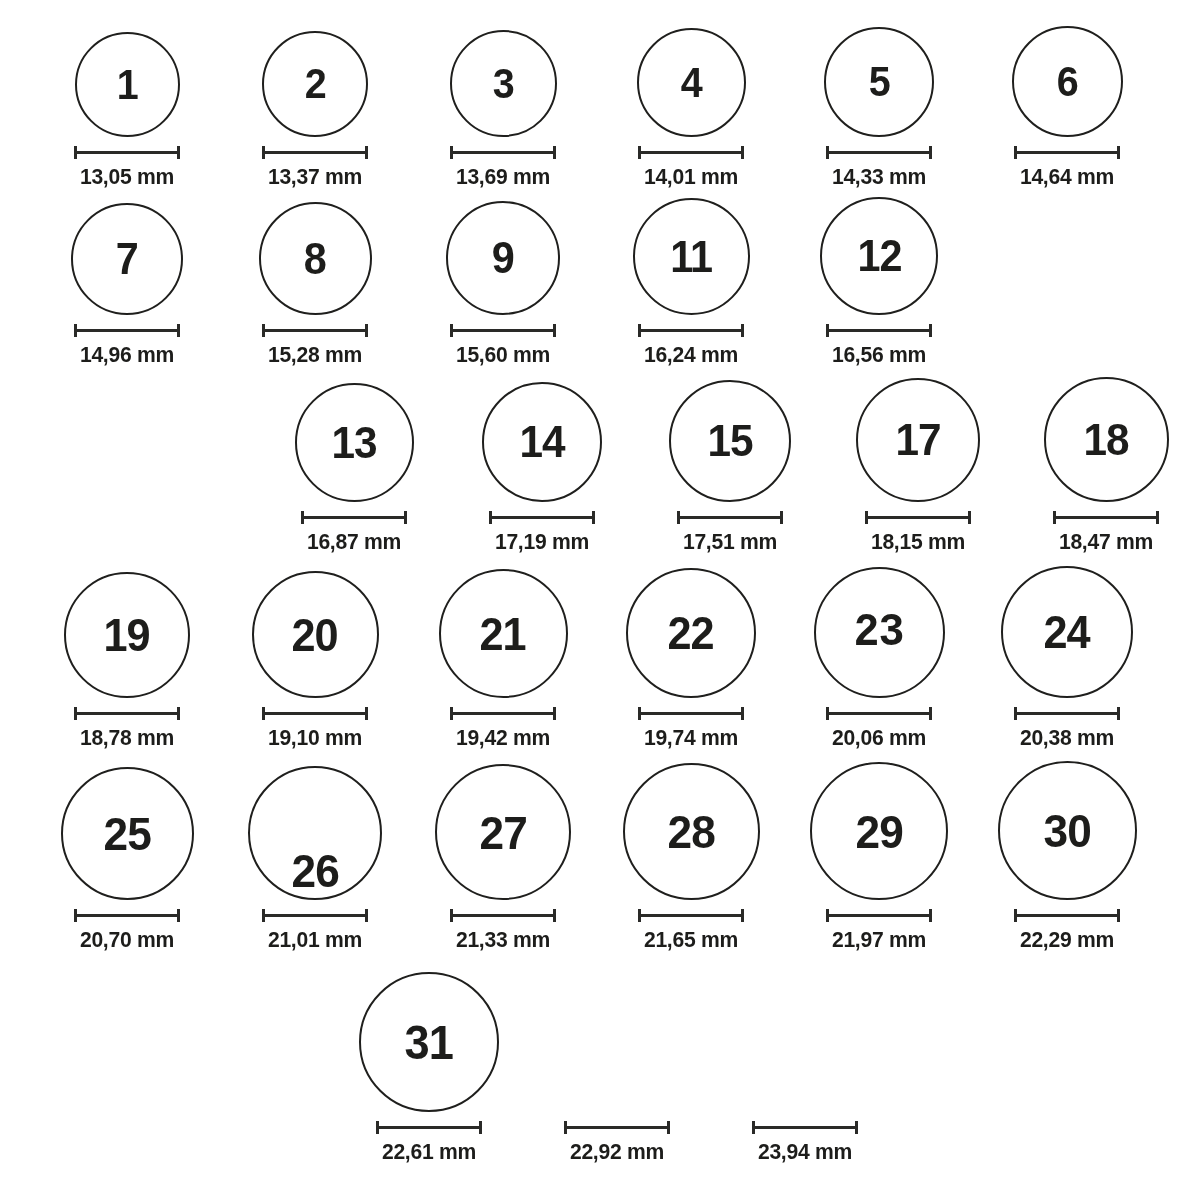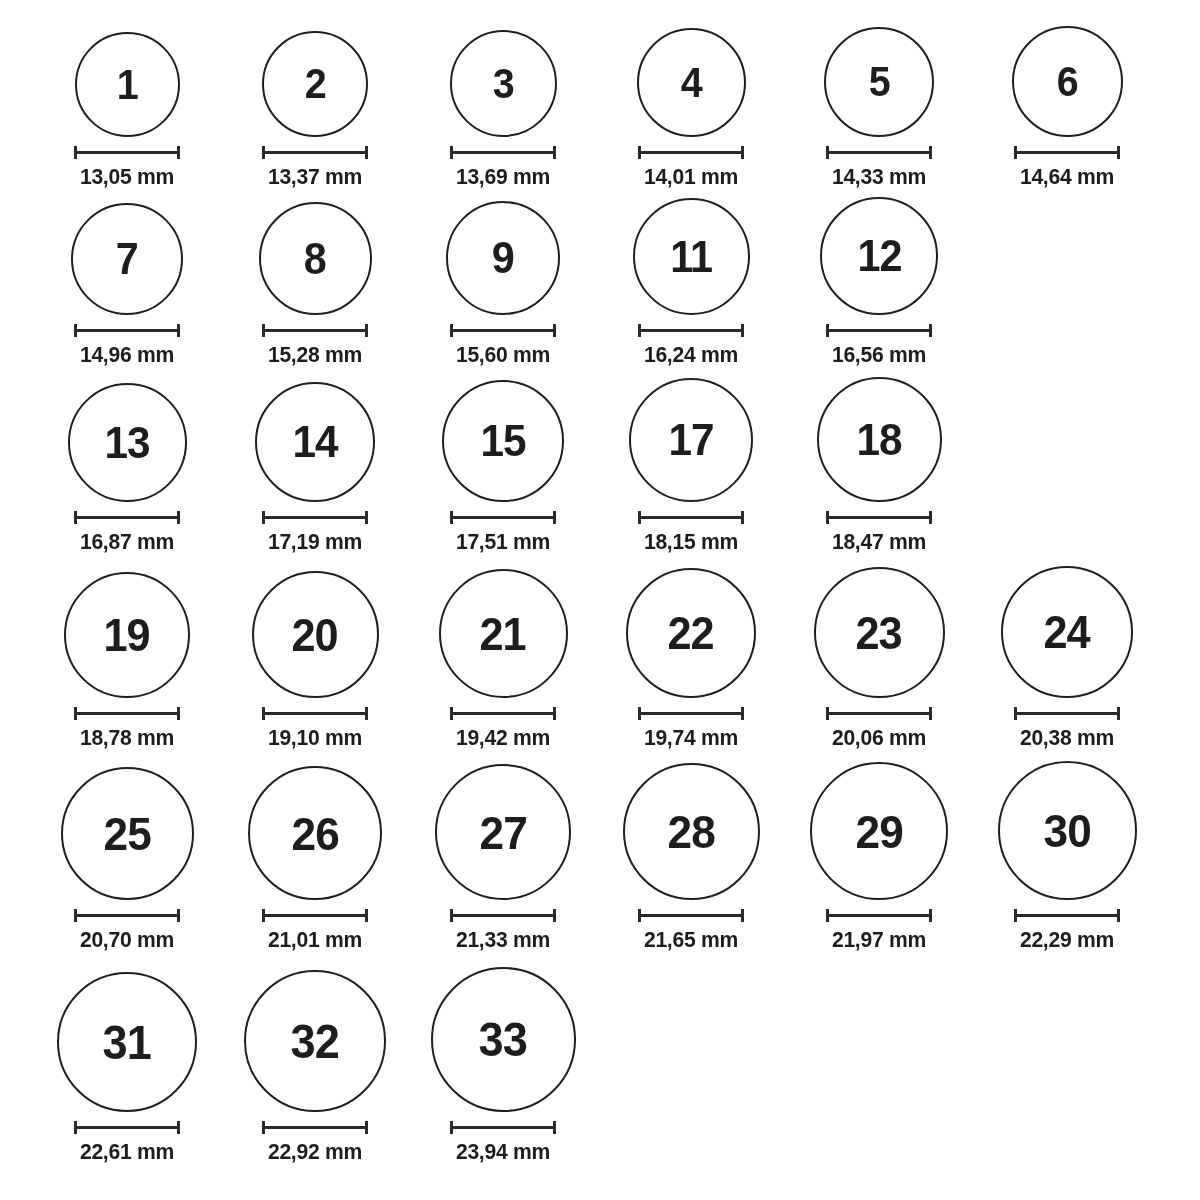"13" div.row { justify-content: none -> flex-end }
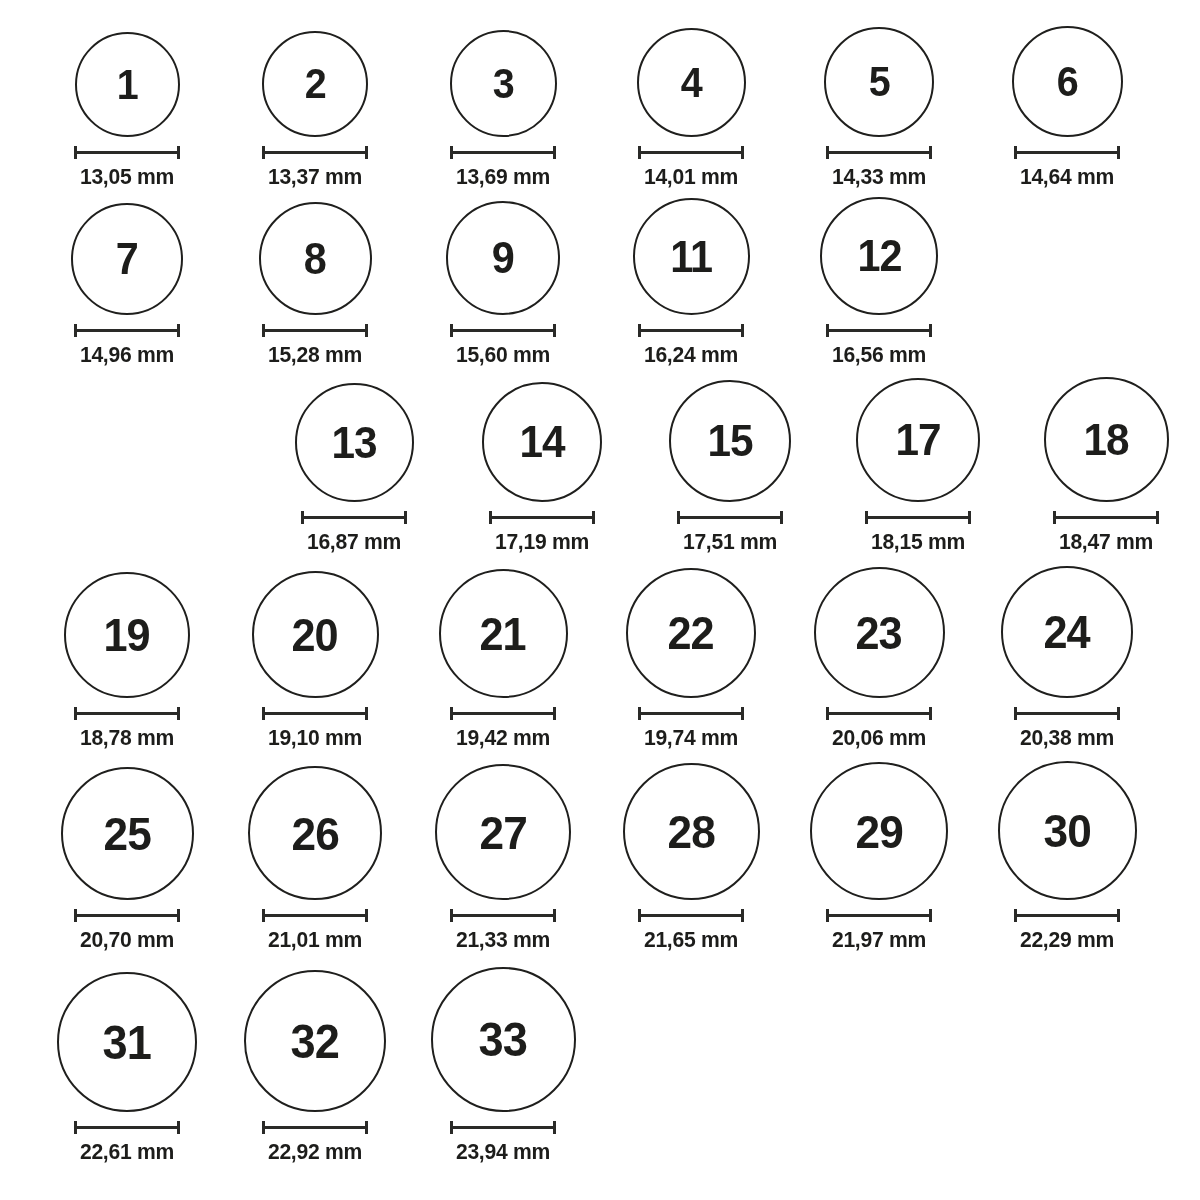"23" div.circle { font-family: none -> Liberation Mono, monospace }
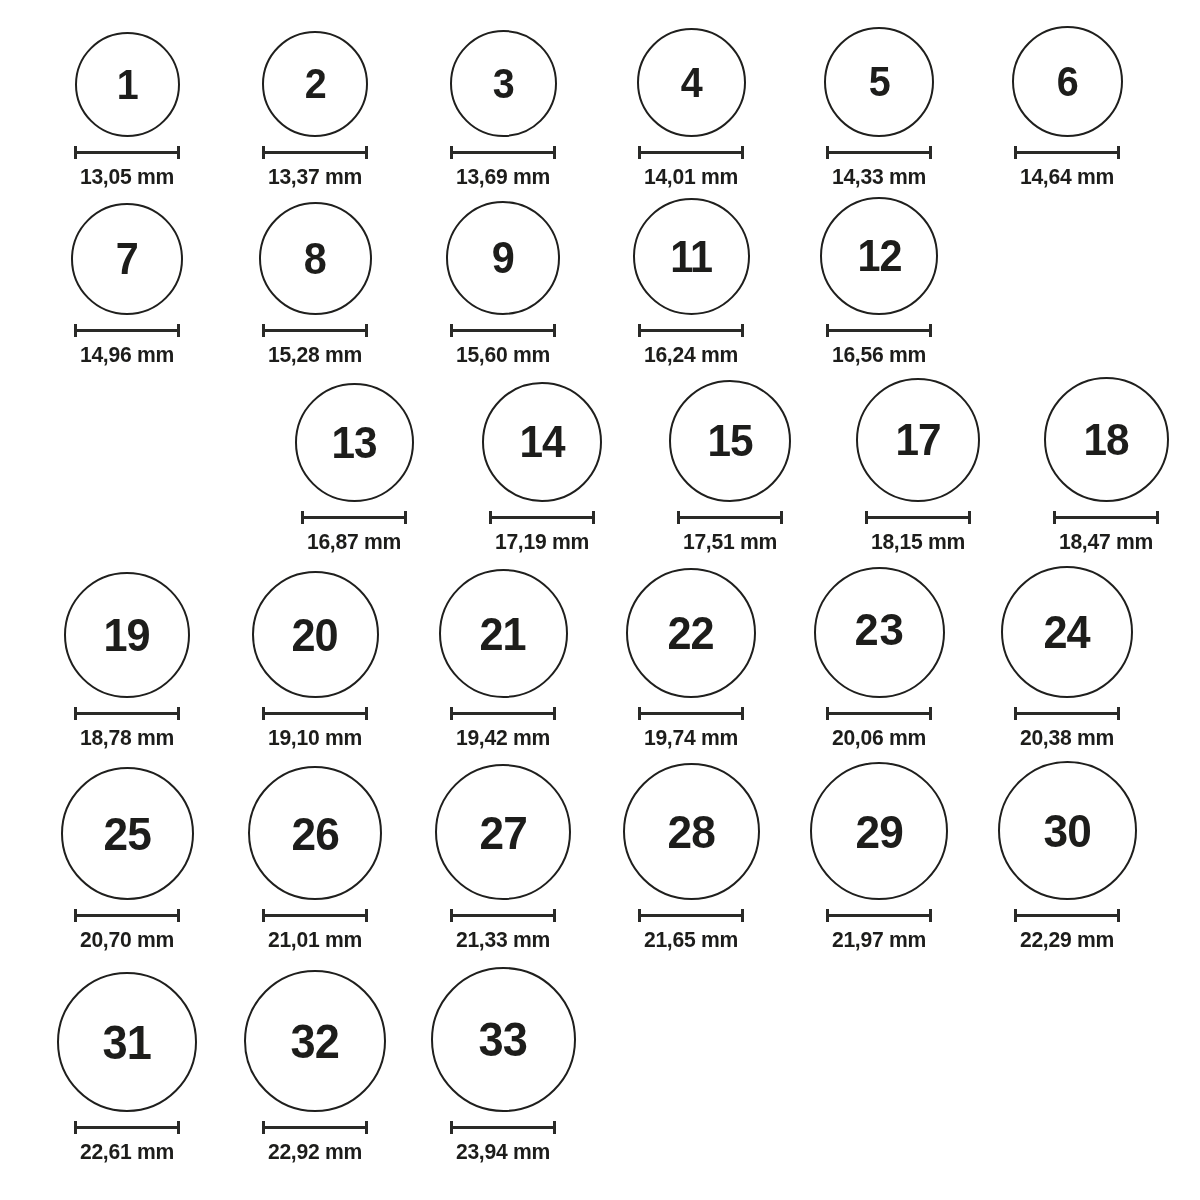"26" div.circle { align-items: none -> flex-end }
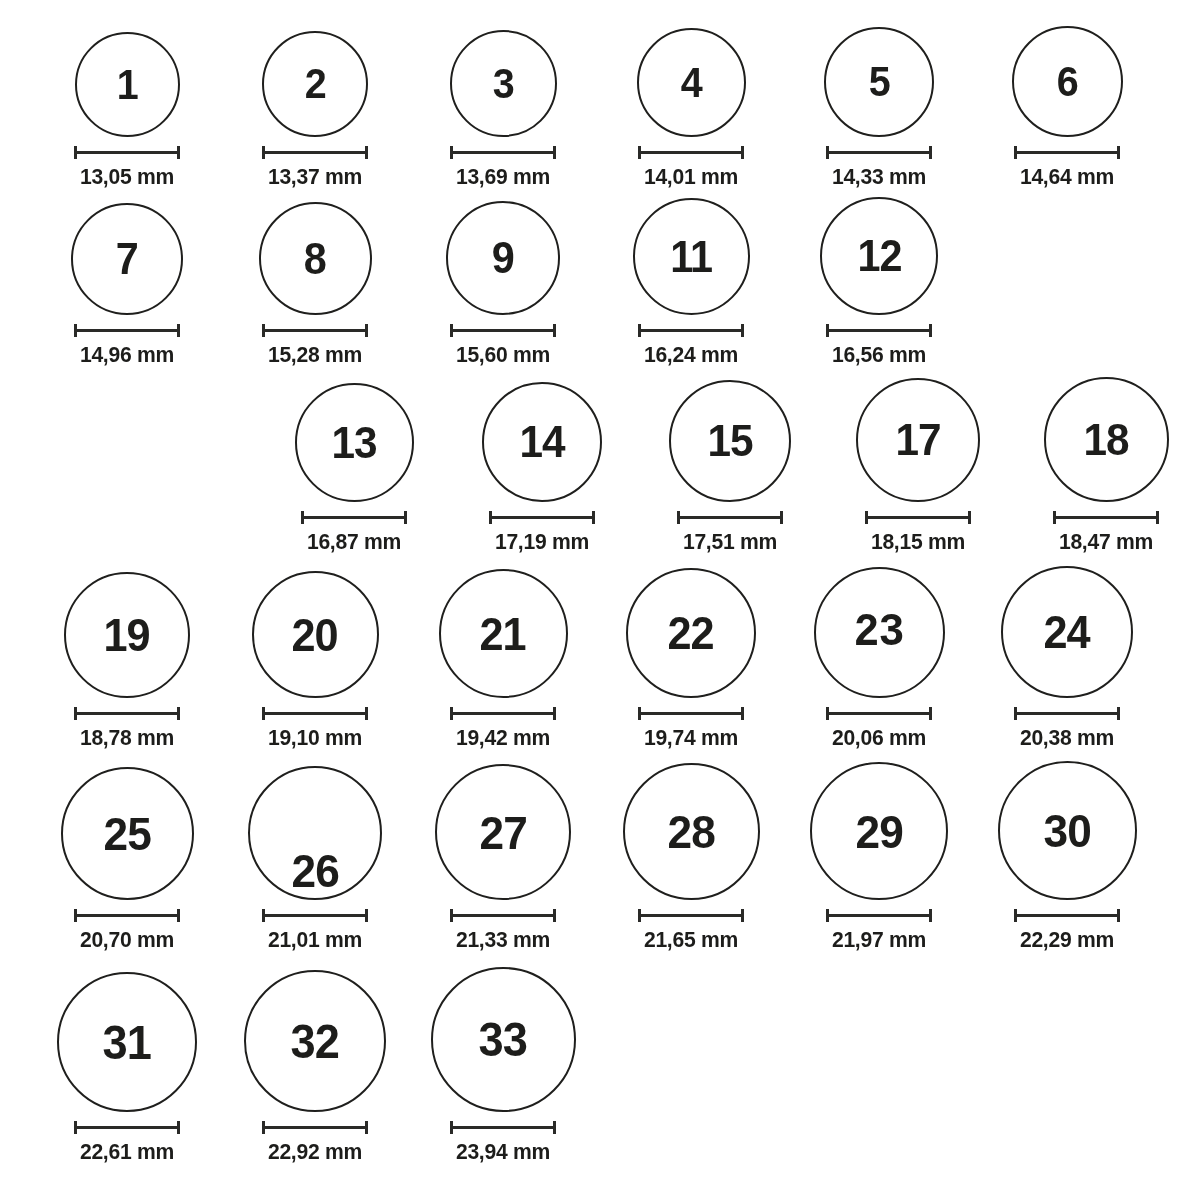"31" div.row { justify-content: none -> center }
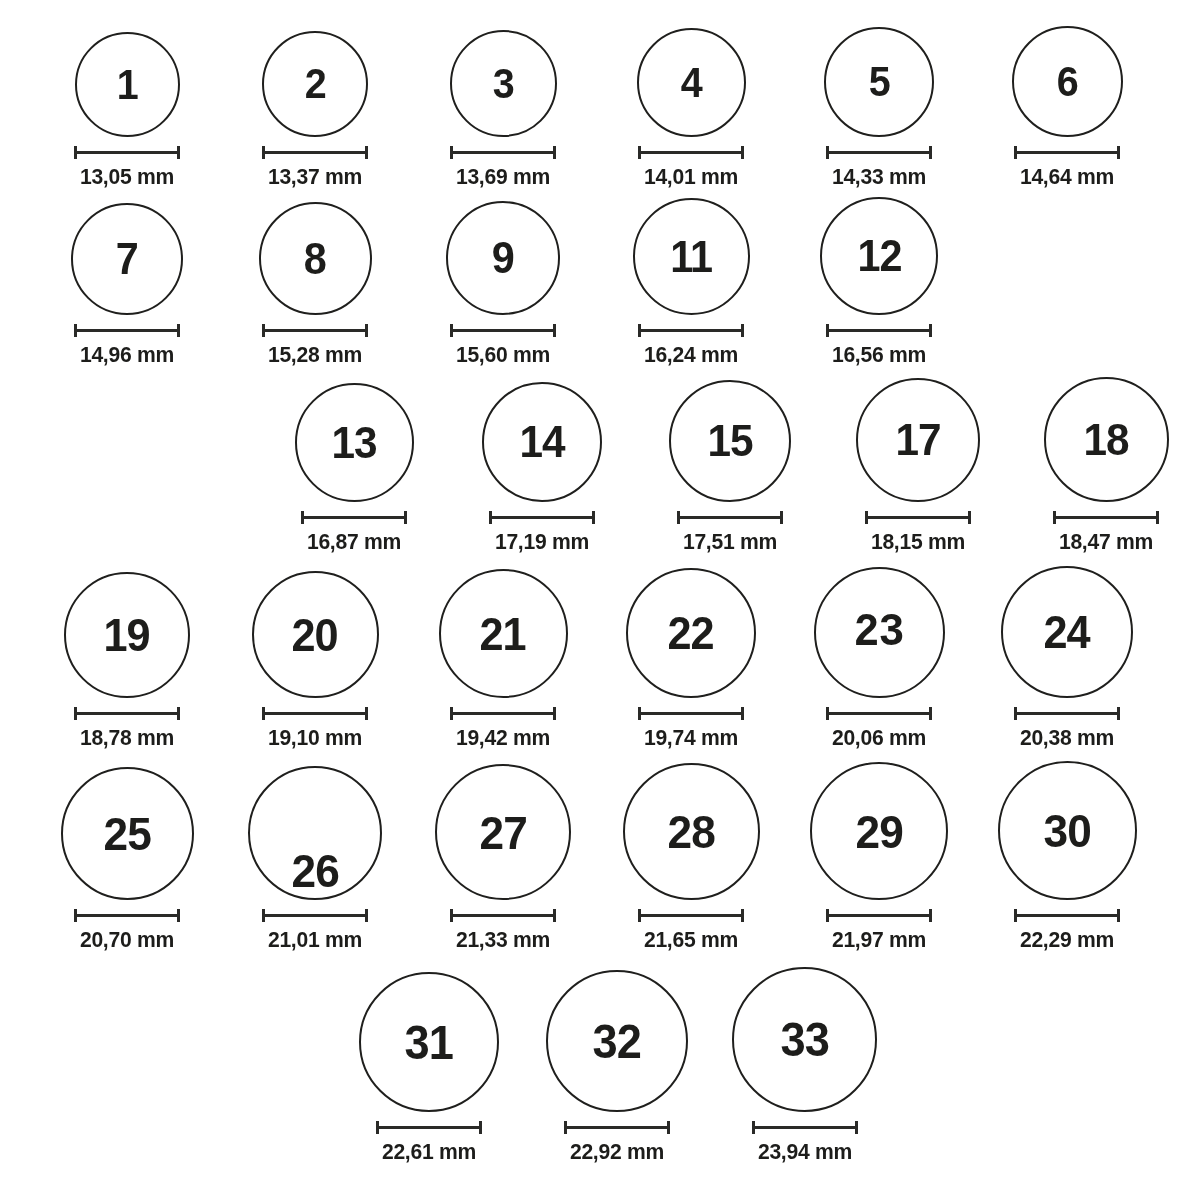"32" div.circle { html: <div> <span>32</span> </div> -> none }
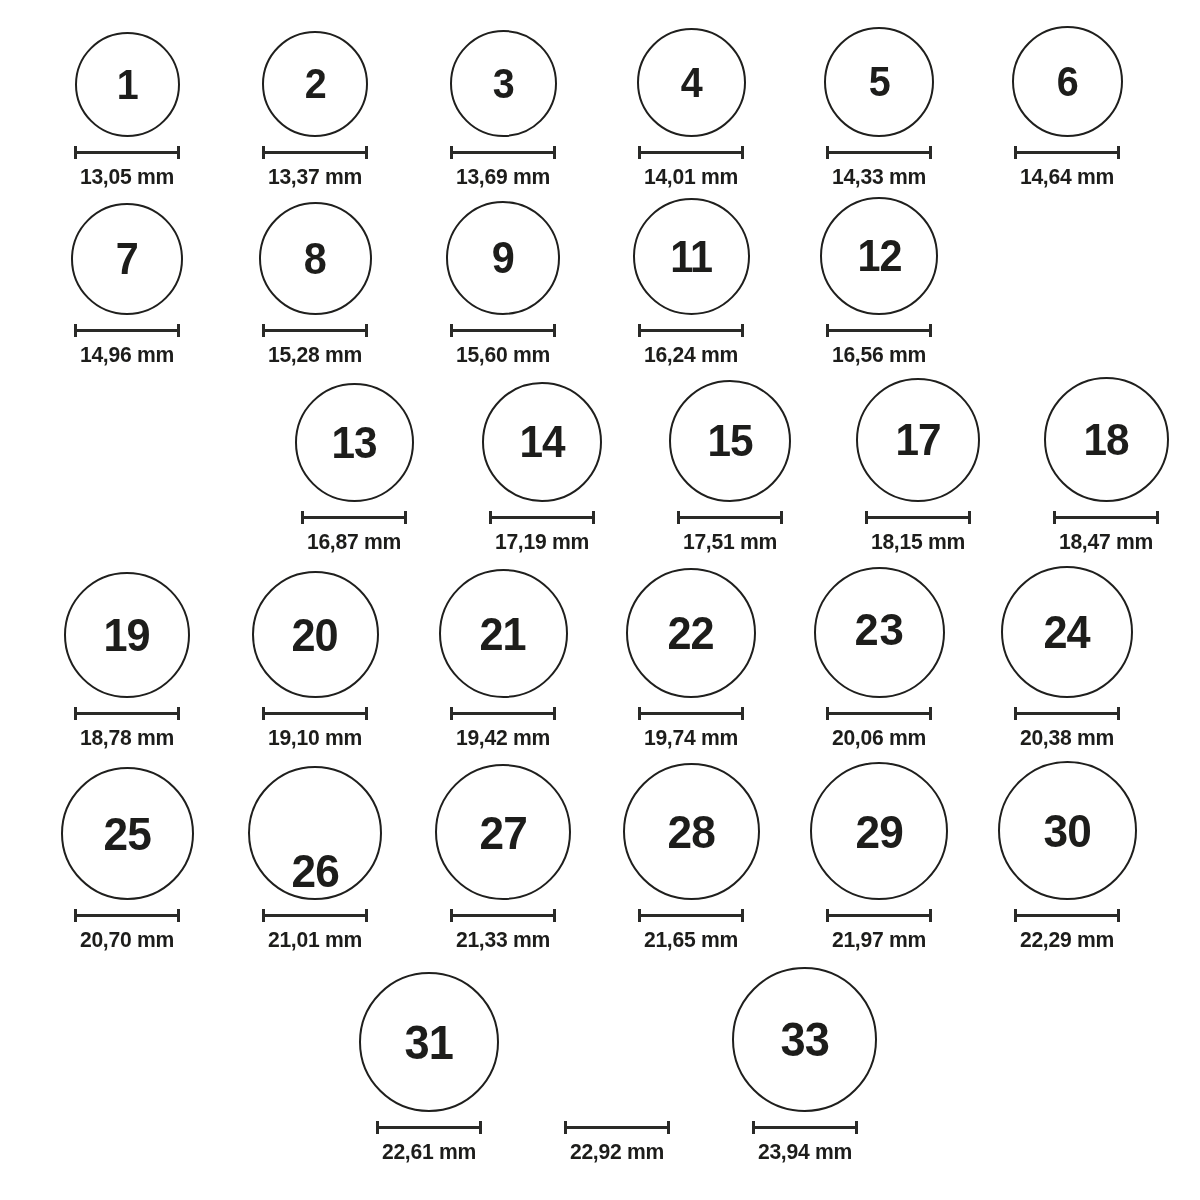"33" div.circle { html: <div> <span>33</span> </div> -> none }
